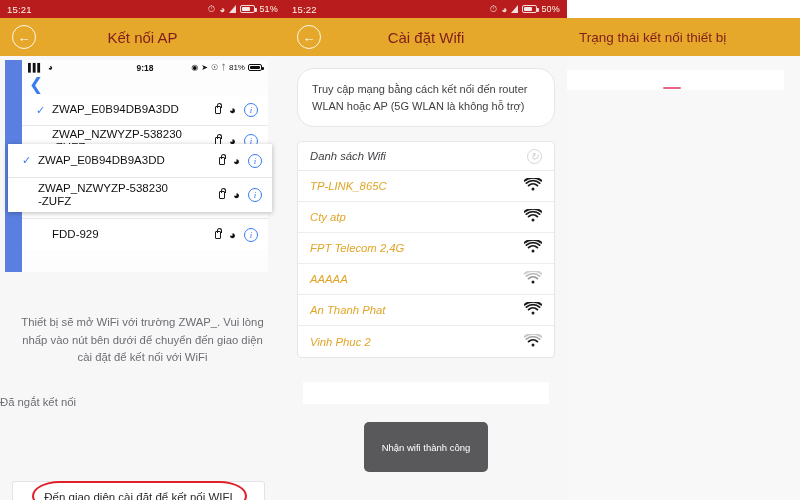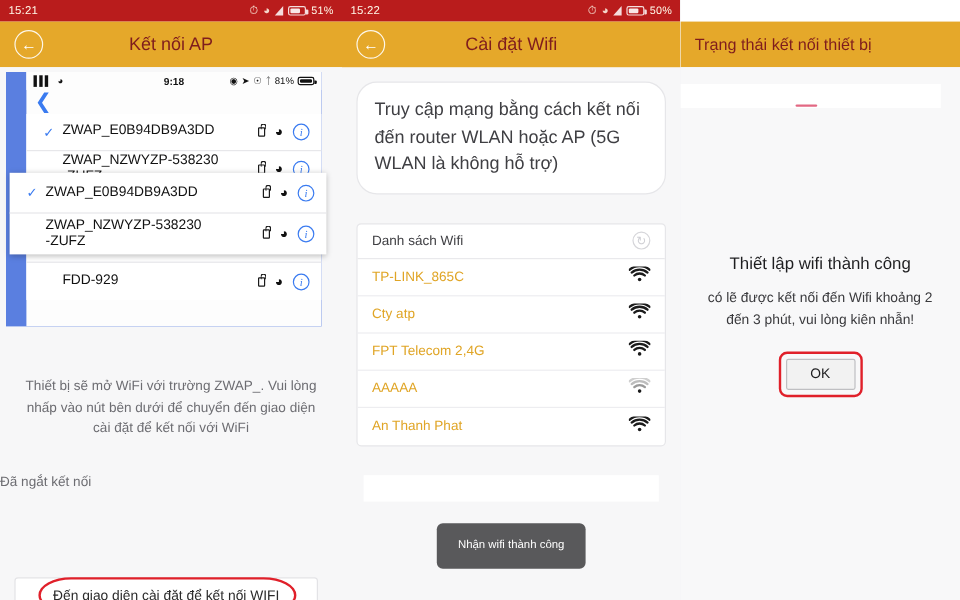"Truy cập mạng bằng cách" .p2-info { font-size: 15px -> 11px }
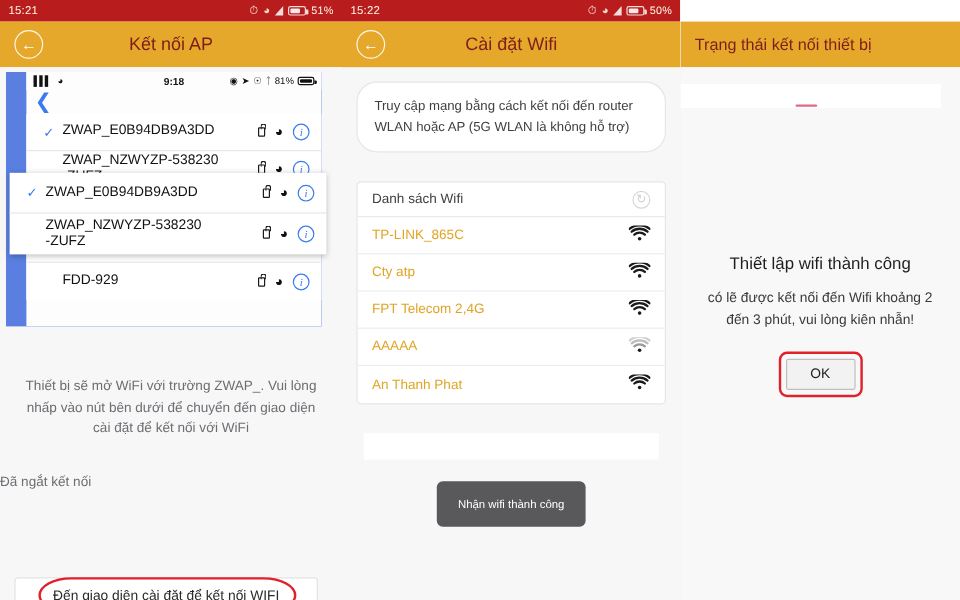"Danh sách Wifi" .p2-list { font-style: none -> italic; margin-top: 24px -> 14px }
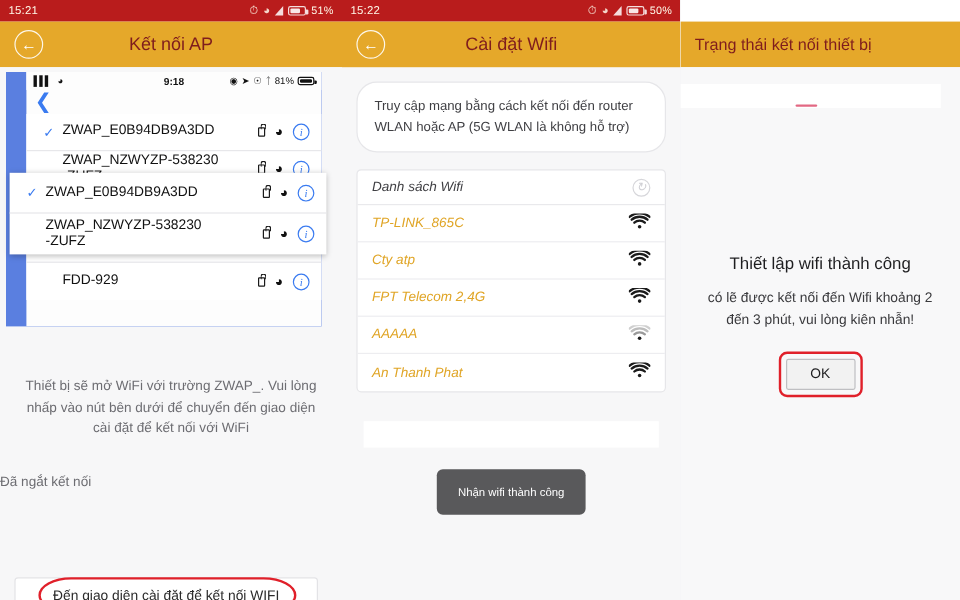"Thiết lập wifi thành công" div.p3-dialog { html: <div> <div>Thiết lập wifi thành công</div> <div>có lẽ được kết nối đến Wifi khoảng 2 đến 3 phút, vui lòng kiên nhẫn!</div> <div> <div> <div> <span>OK</span> </div> <div></div> </div> </div> </div> -> none }
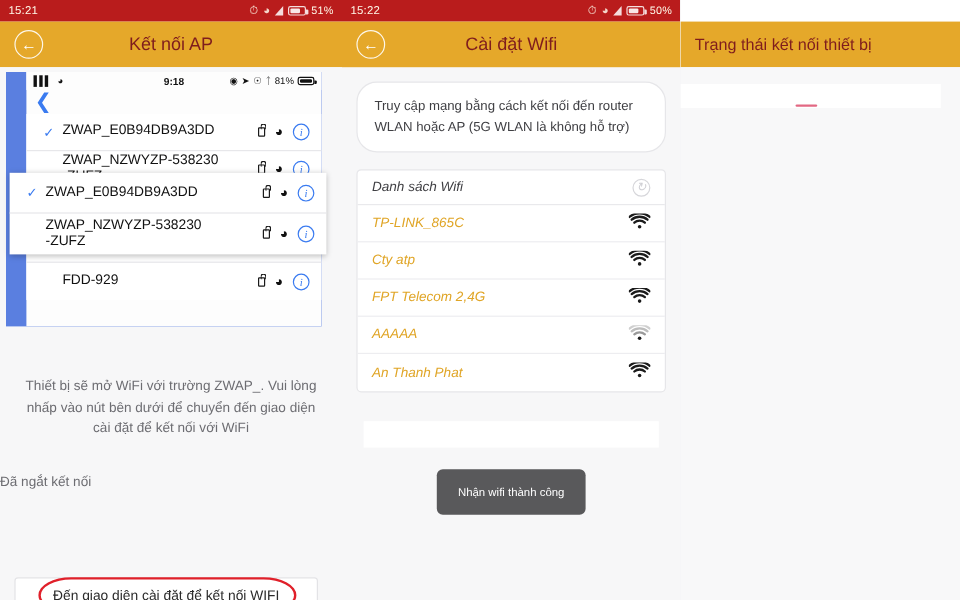"Vinh Phuc 2" div.p2-row { html: none -> <div> <span>Vinh Phuc 2</span> <span> <svg> <path></path> <path></path> <path></path> <path></path> </svg> </span> </div> }
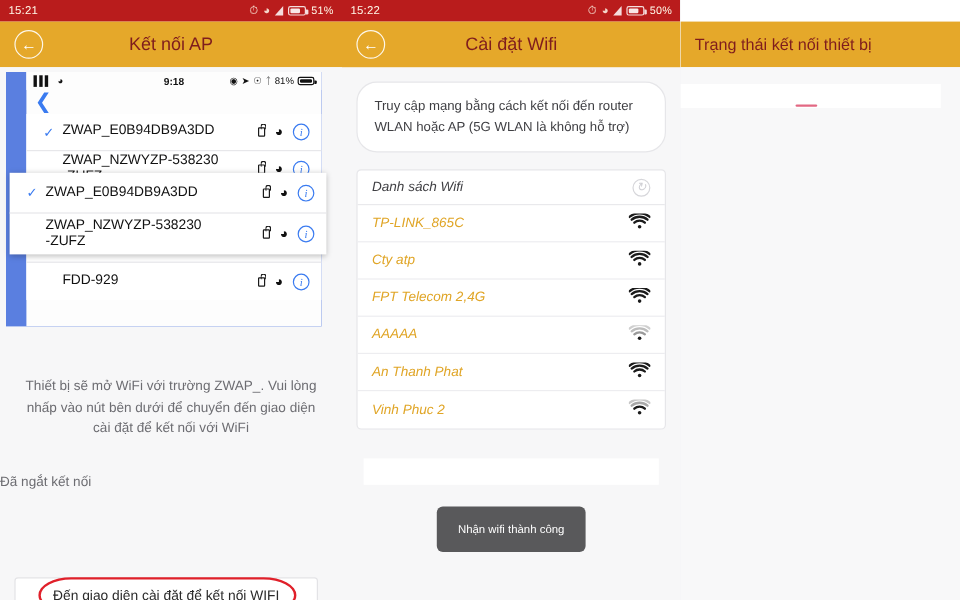"Nhận wifi thành công" .toast { height: 38px -> 50px }
